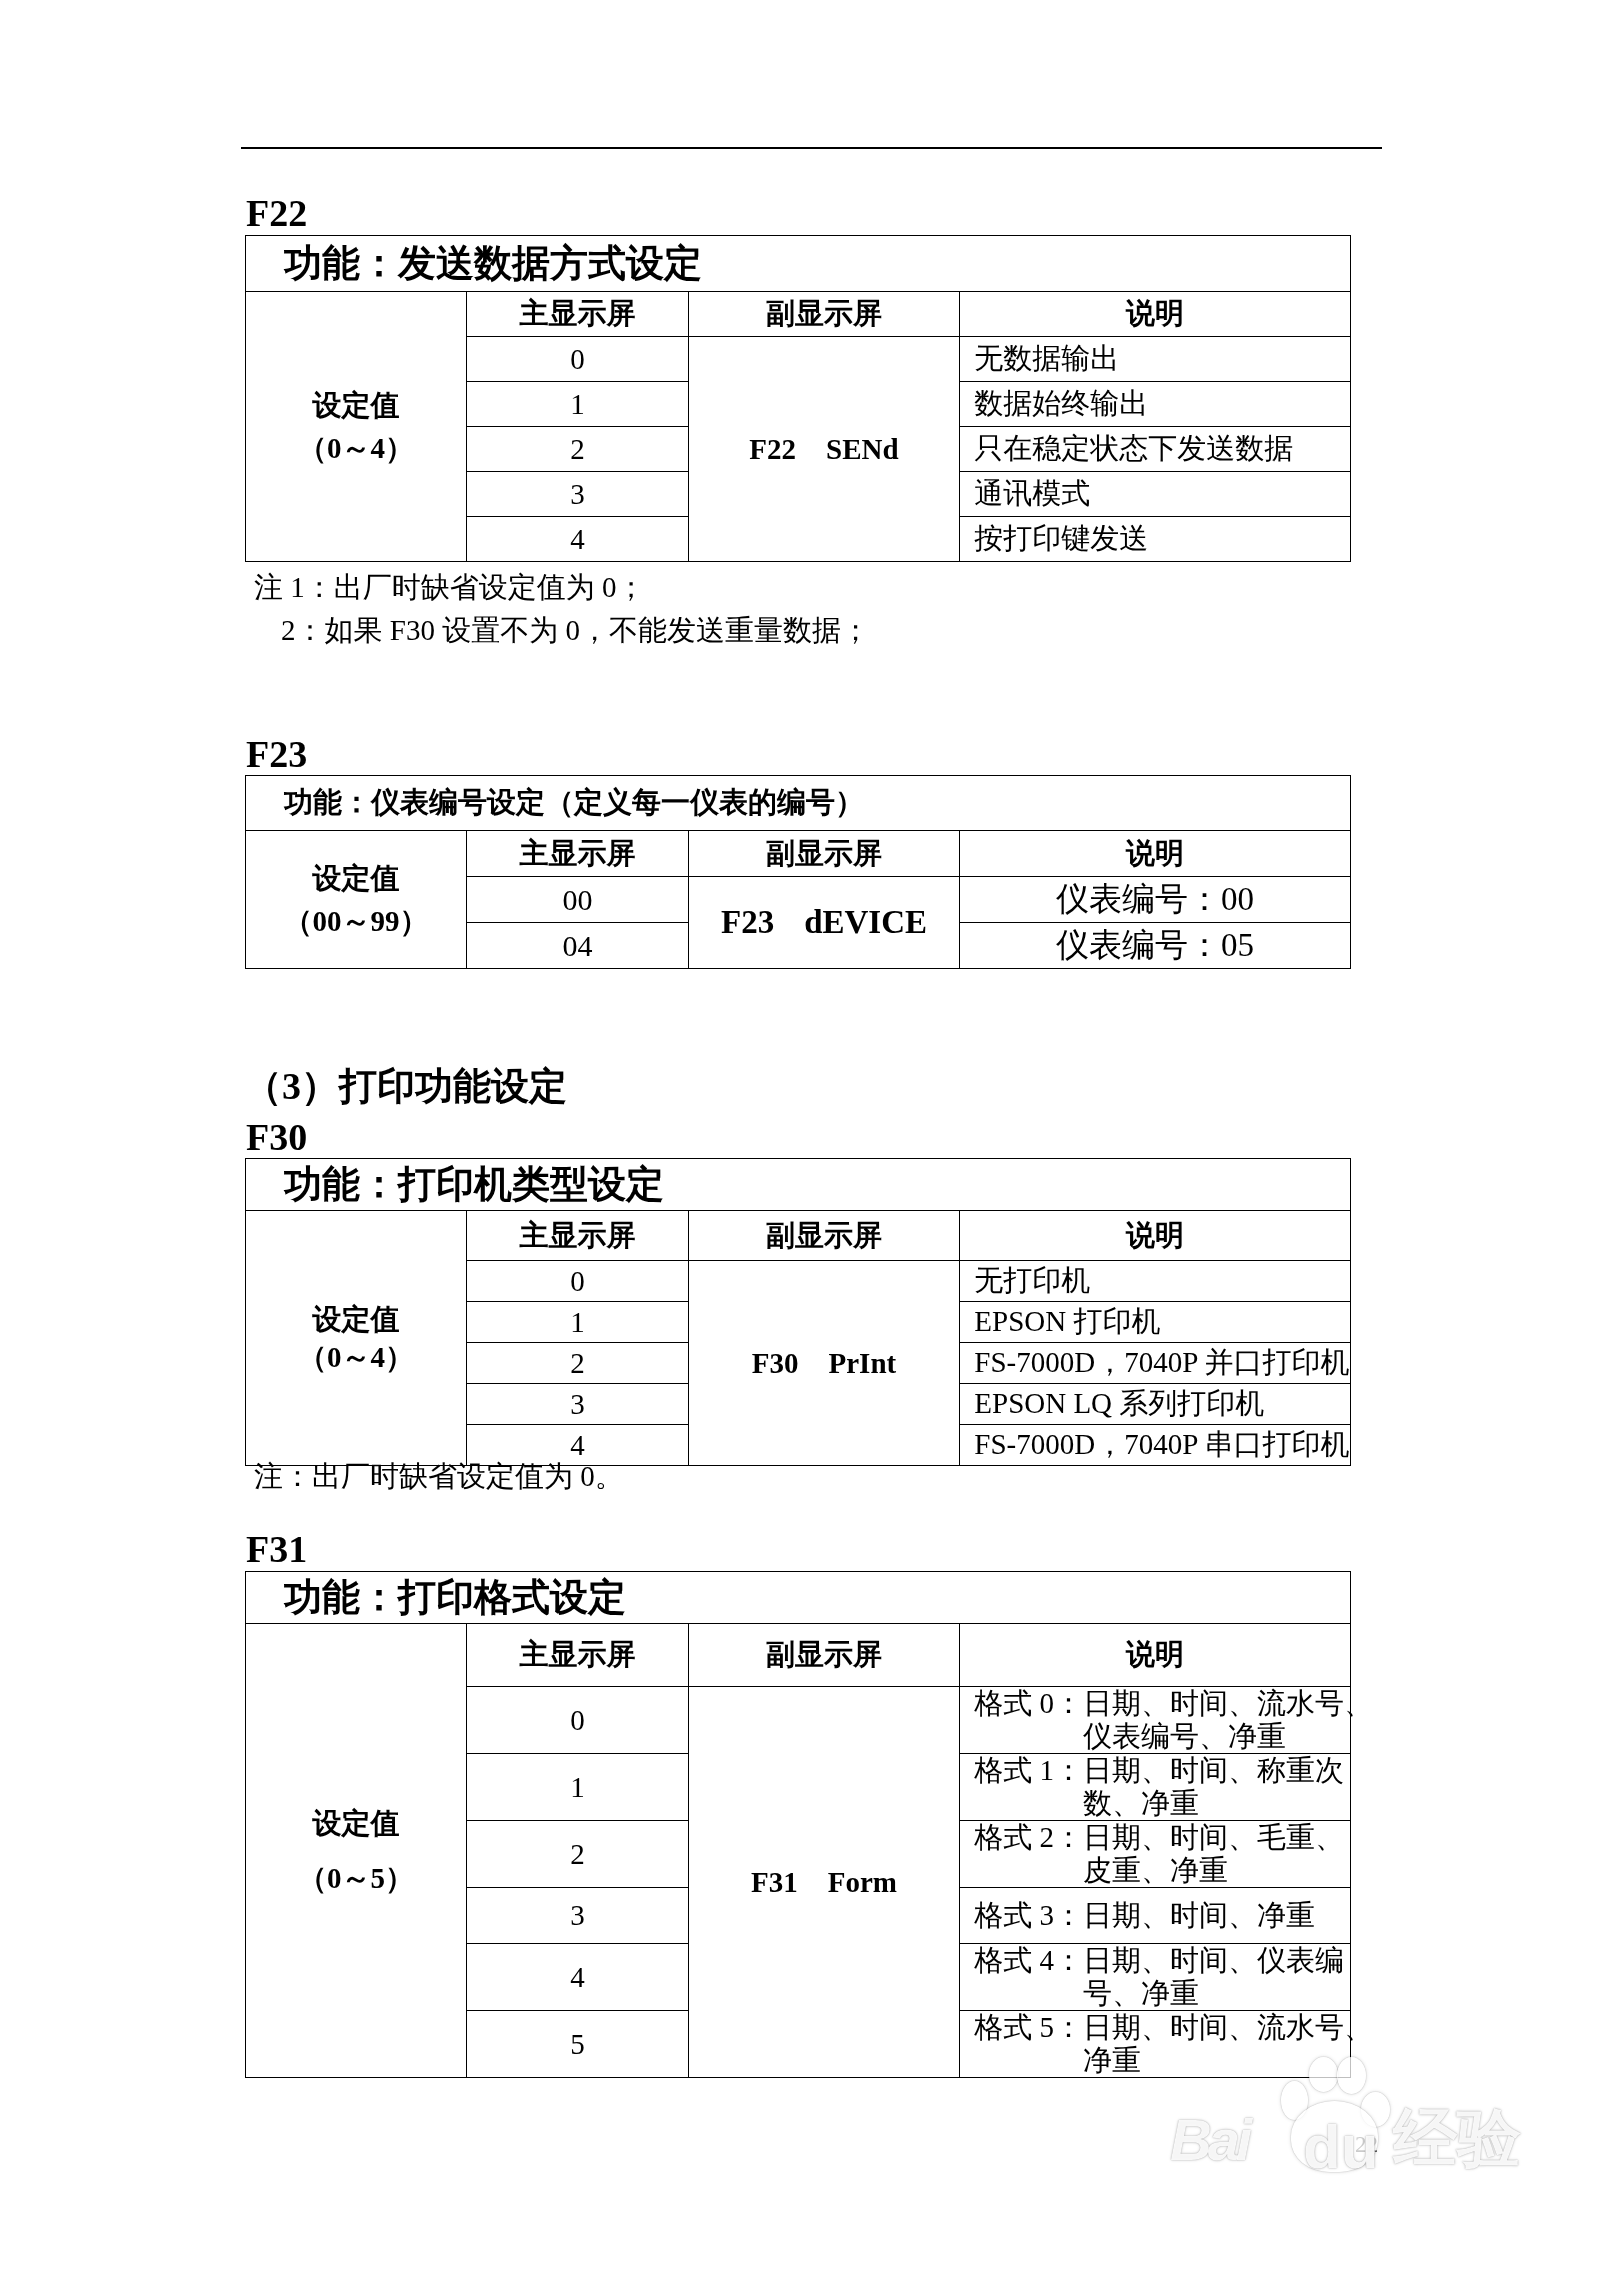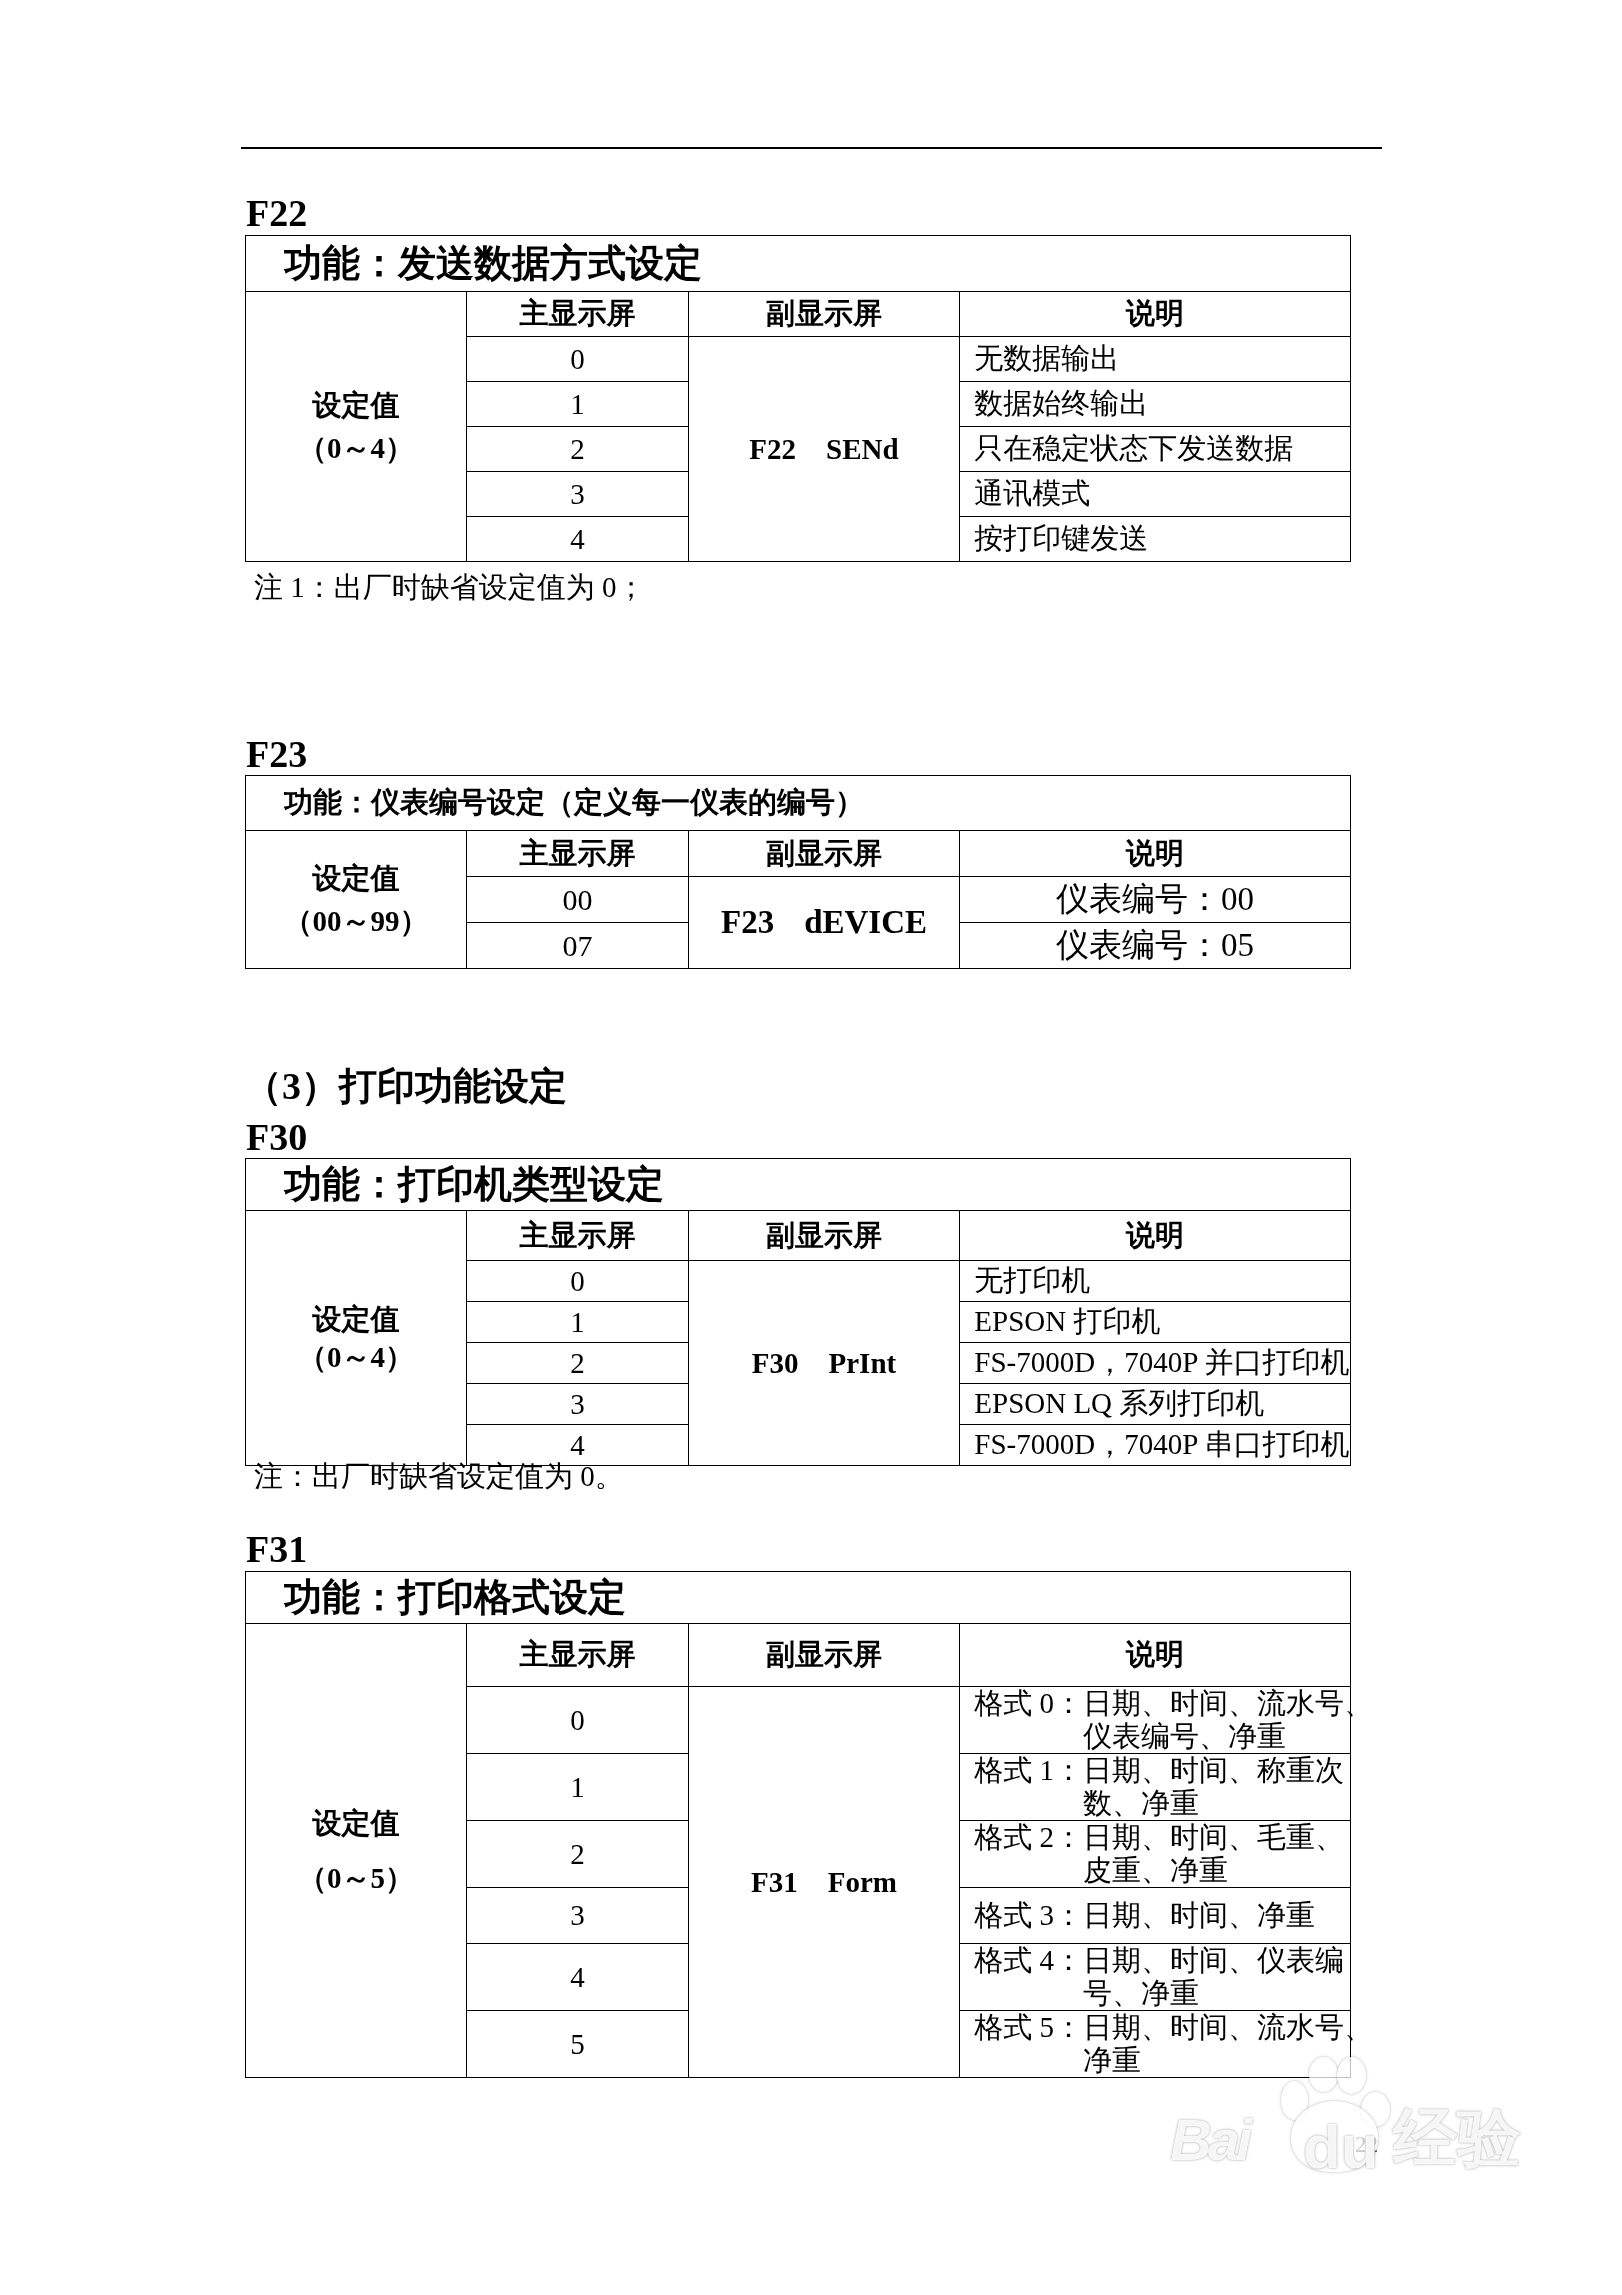"2：如果 F30 设置不为 0，不能发送重量数据；" div.indent { html: none -> <div>2：如果 F30 设置不为 0，不能发送重量数据；</div> }
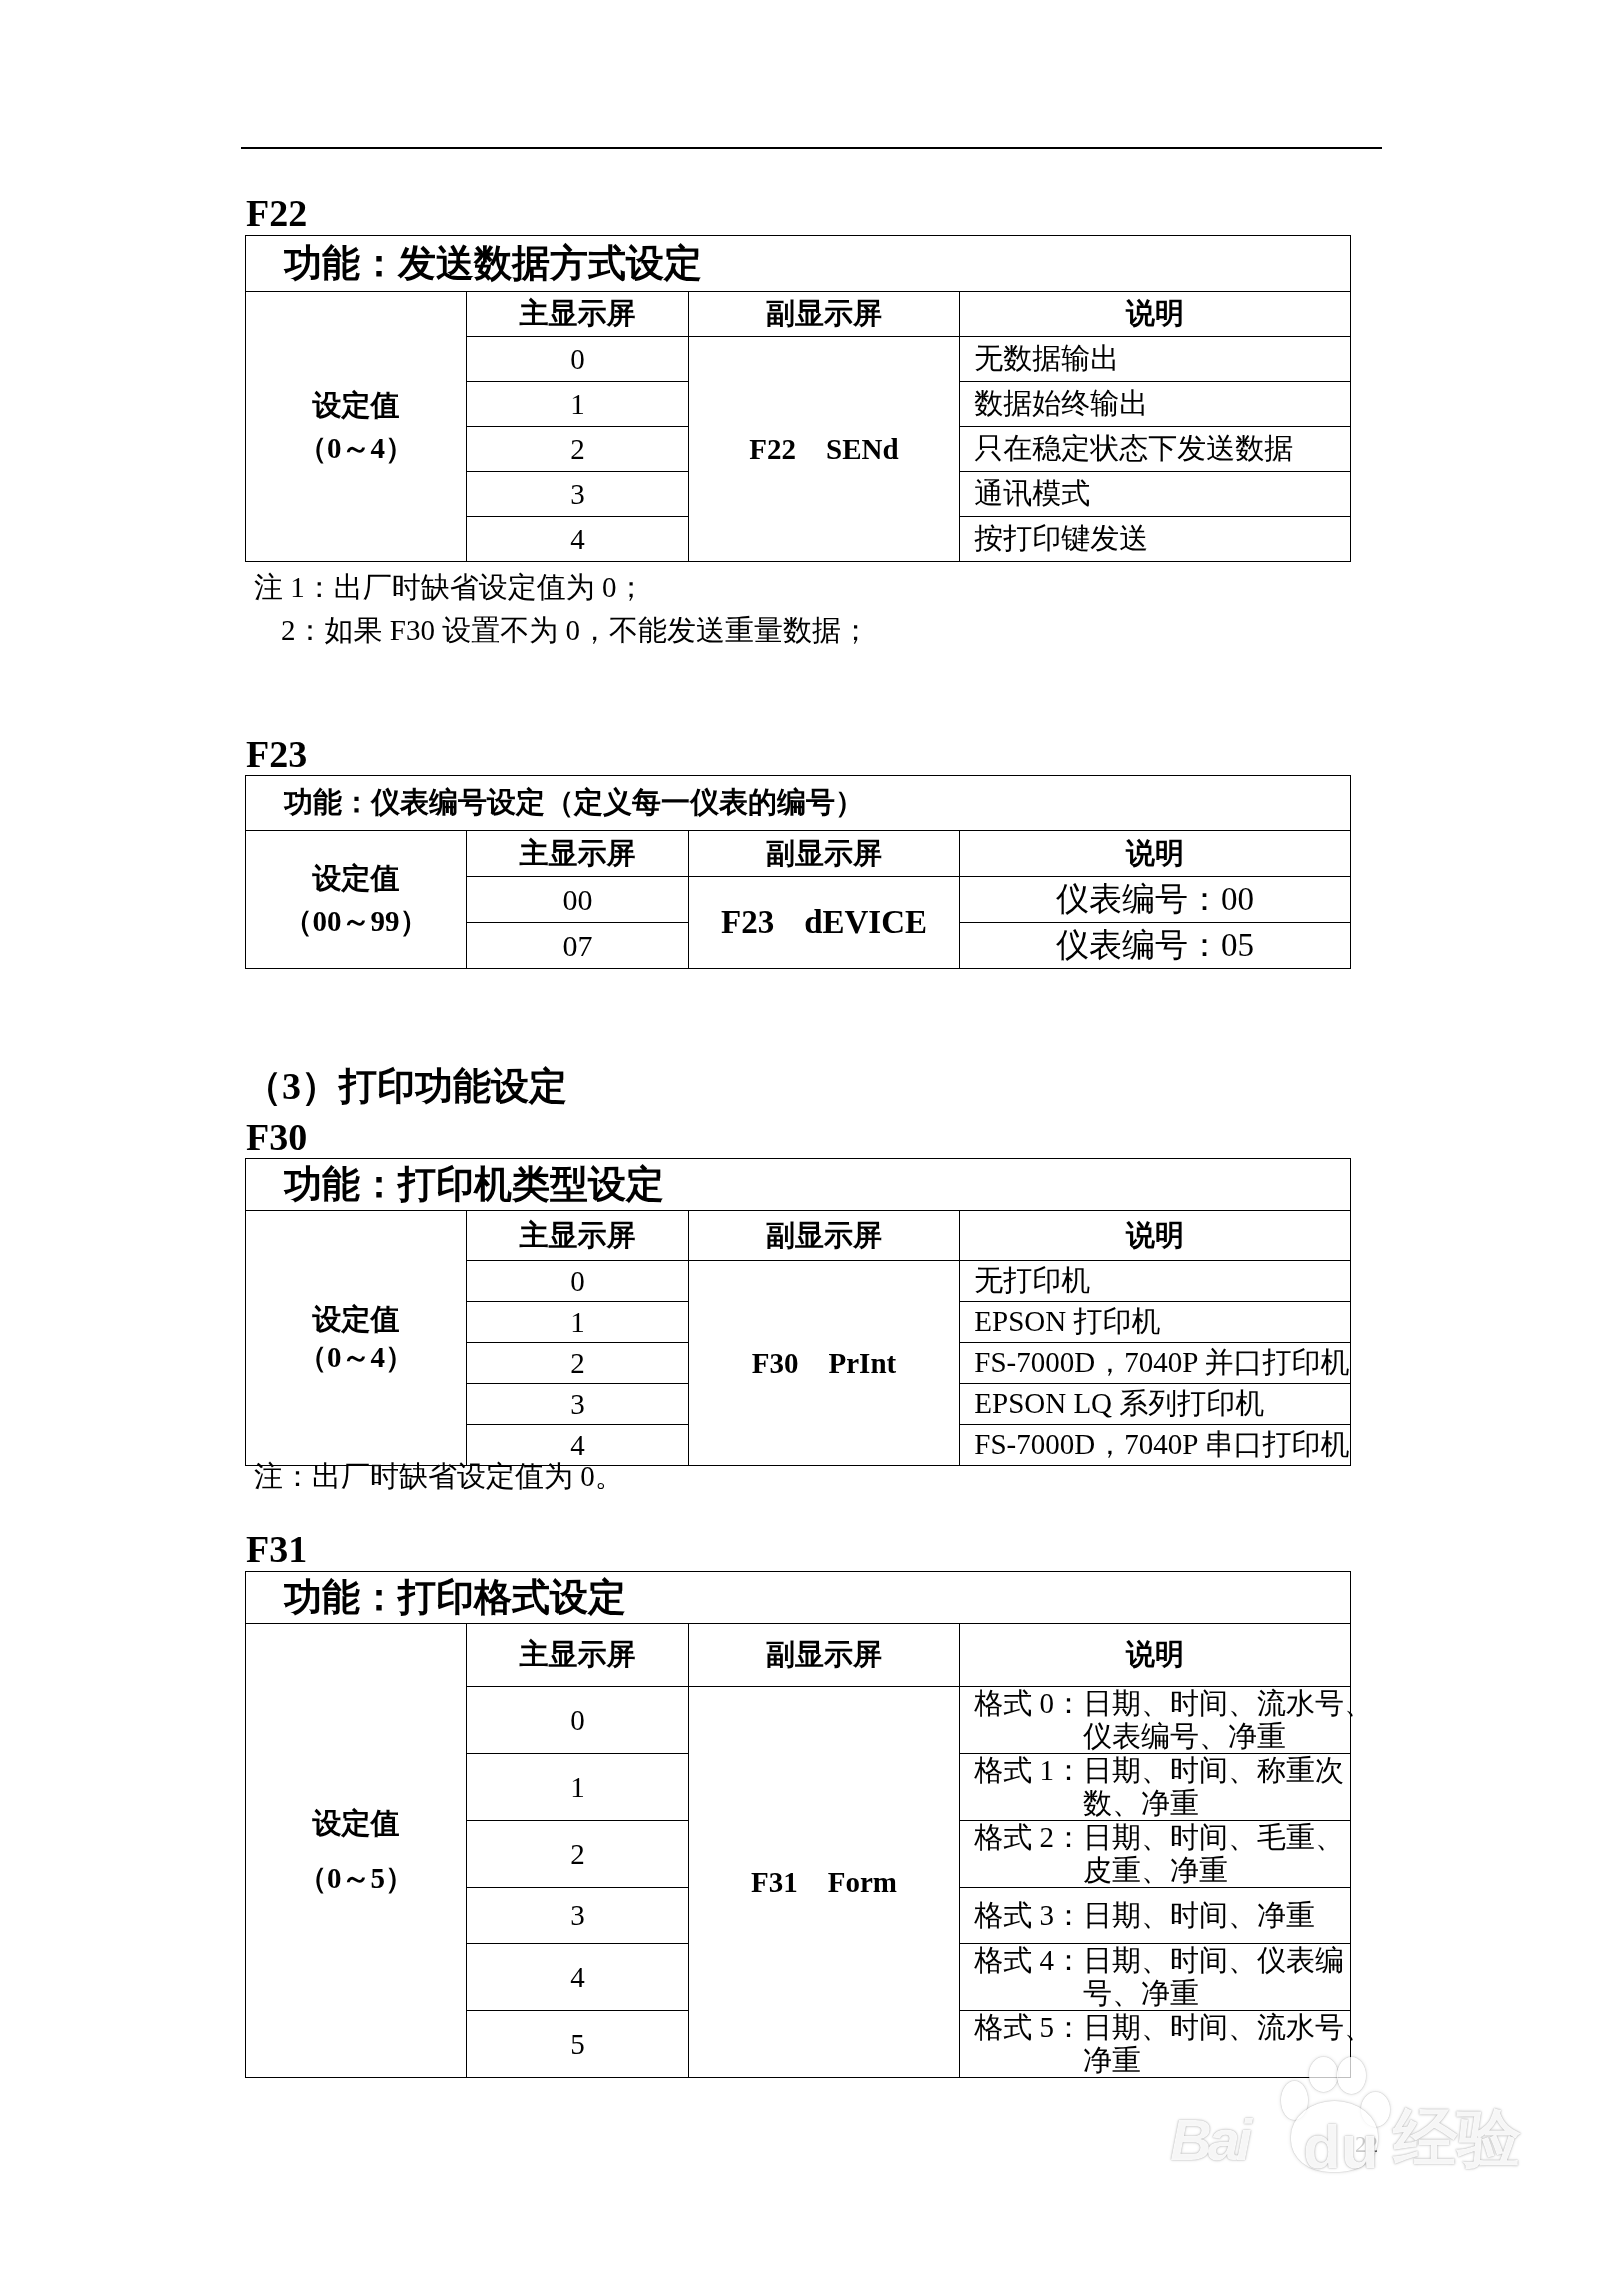"07" td.main { text: 07 -> 04 }
